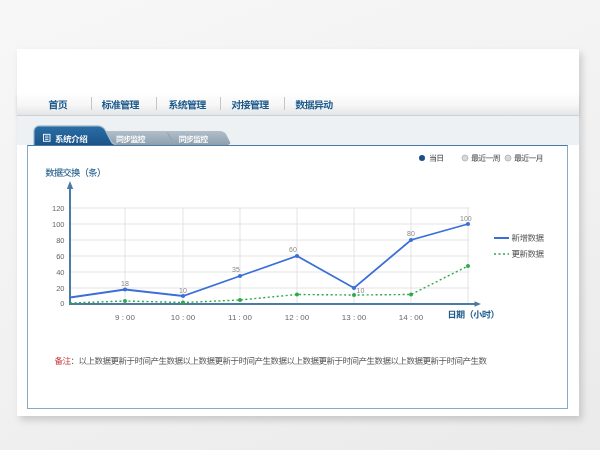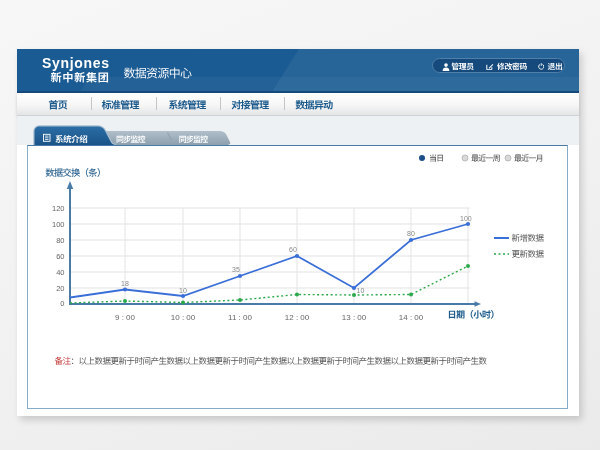"Synjones" div { html: <div> <div></div> <div></div> <div>Synjones</div> <div></div> <div></div> </div> -> none }
